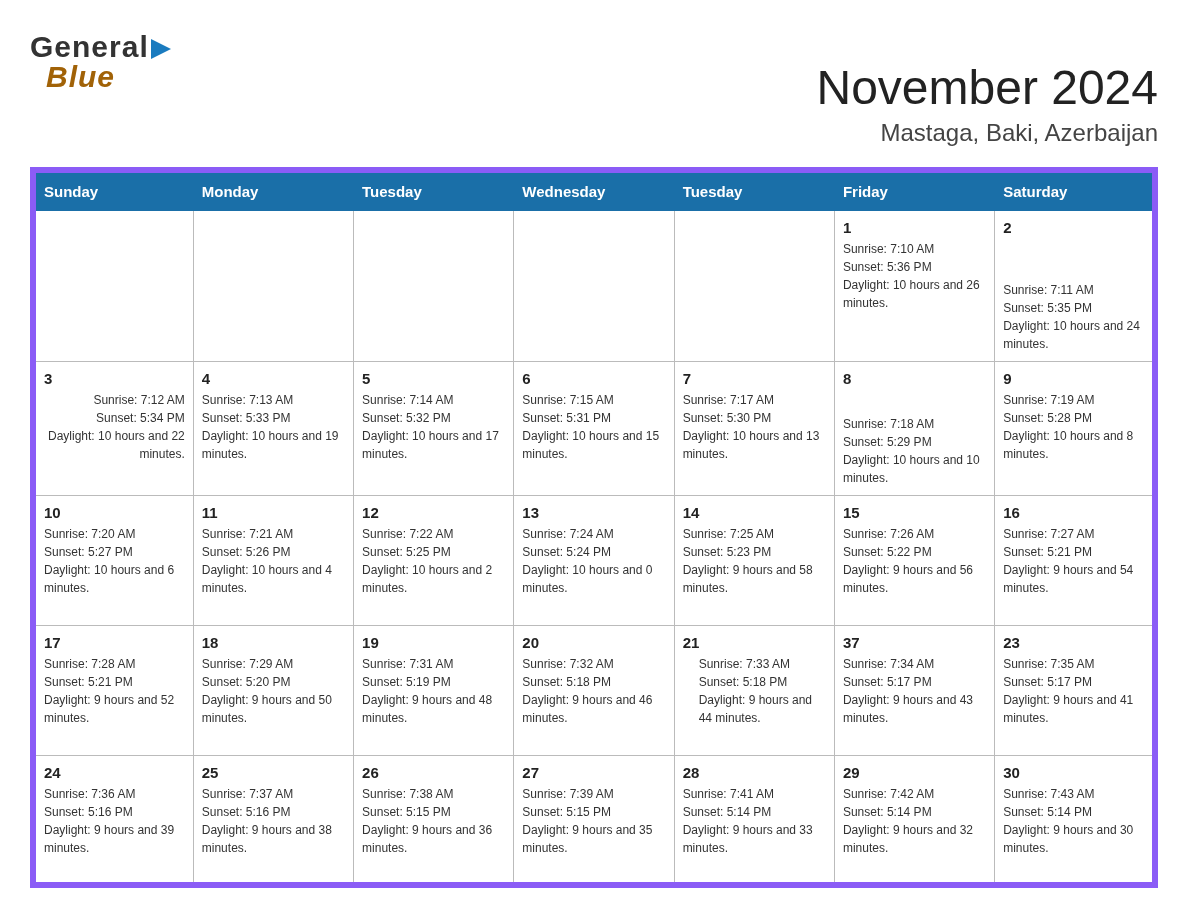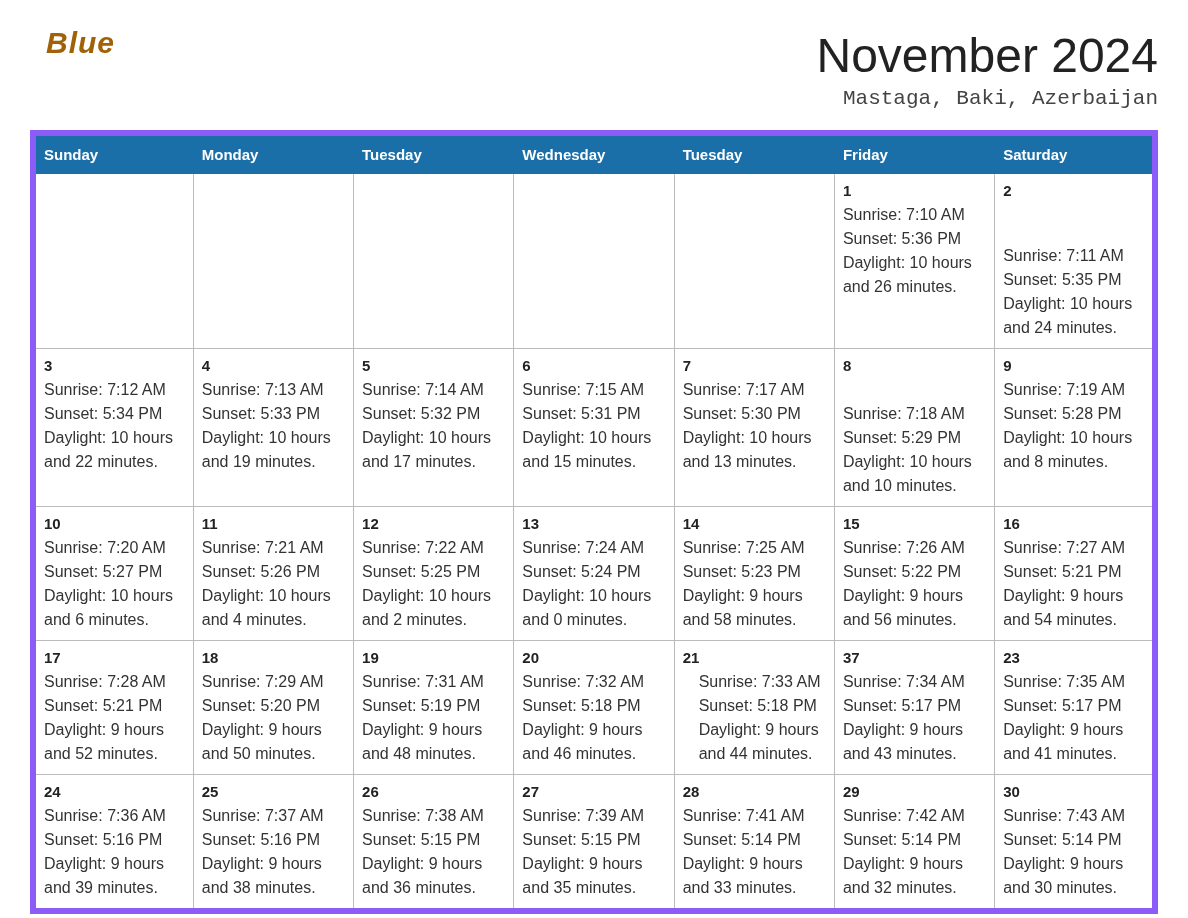"General" div { html: none -> <div> <span>General</span> <svg> <polygon></polygon> </svg> </div> }
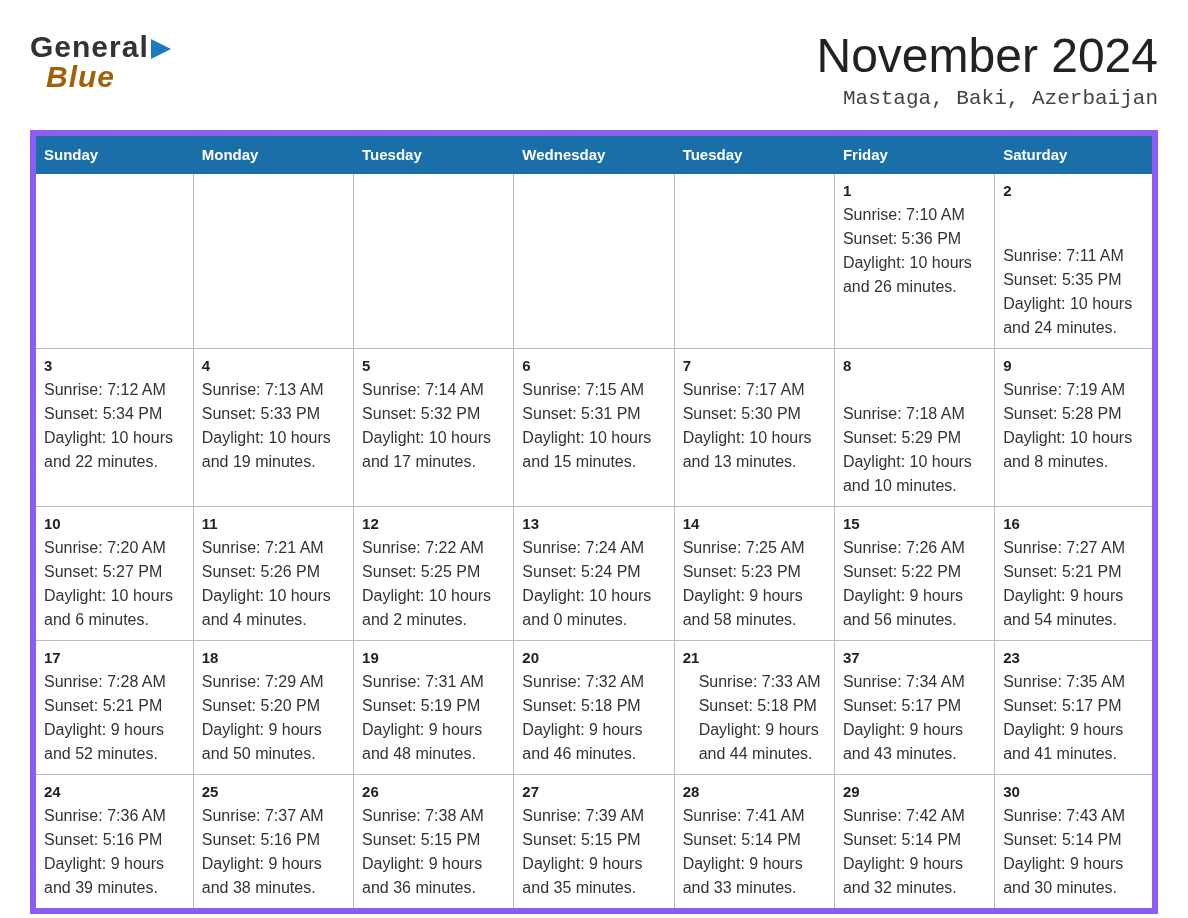"November 2024" .month-title { margin-top: none -> 32px }
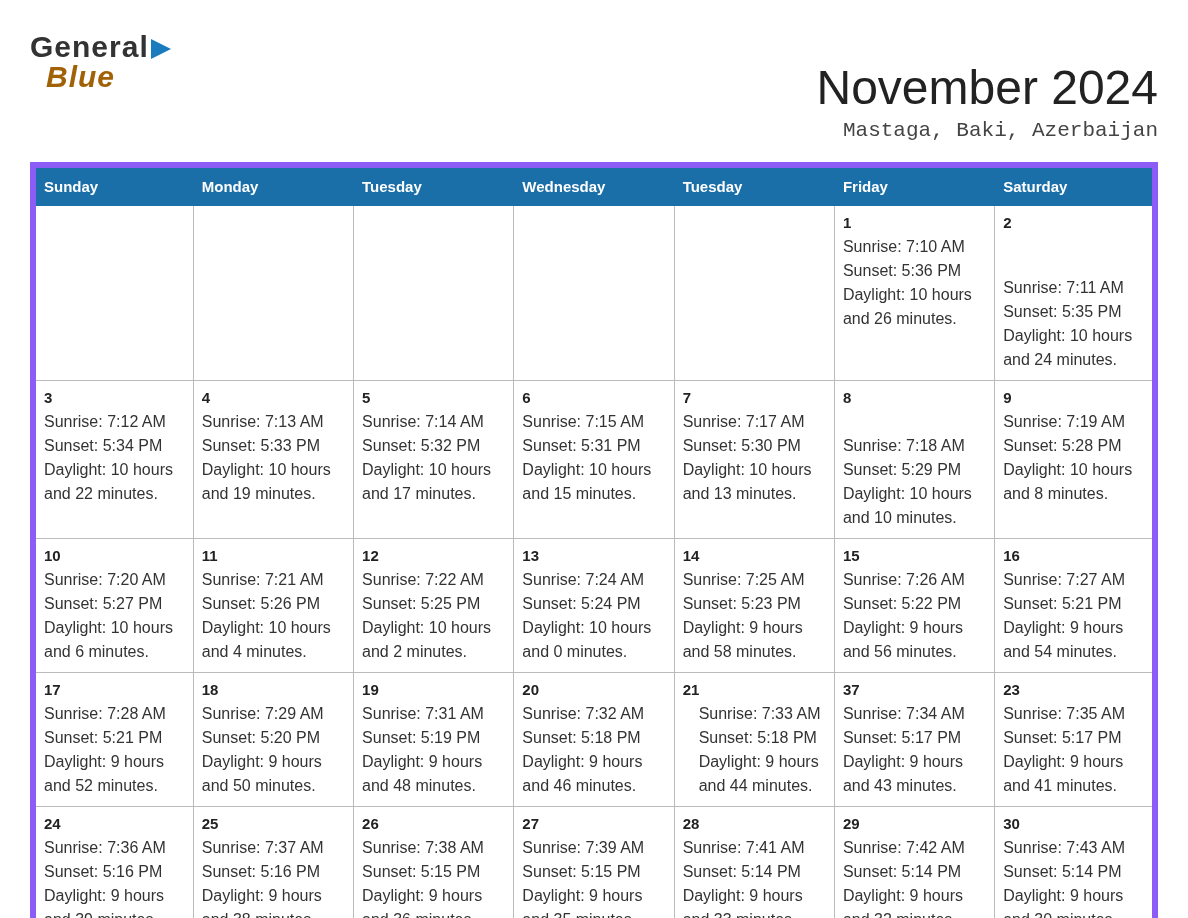"Mastaga, Baki, Azerbaijan" .location { font-family: Liberation Mono, monospace -> none; font-size: 21px -> 24px }
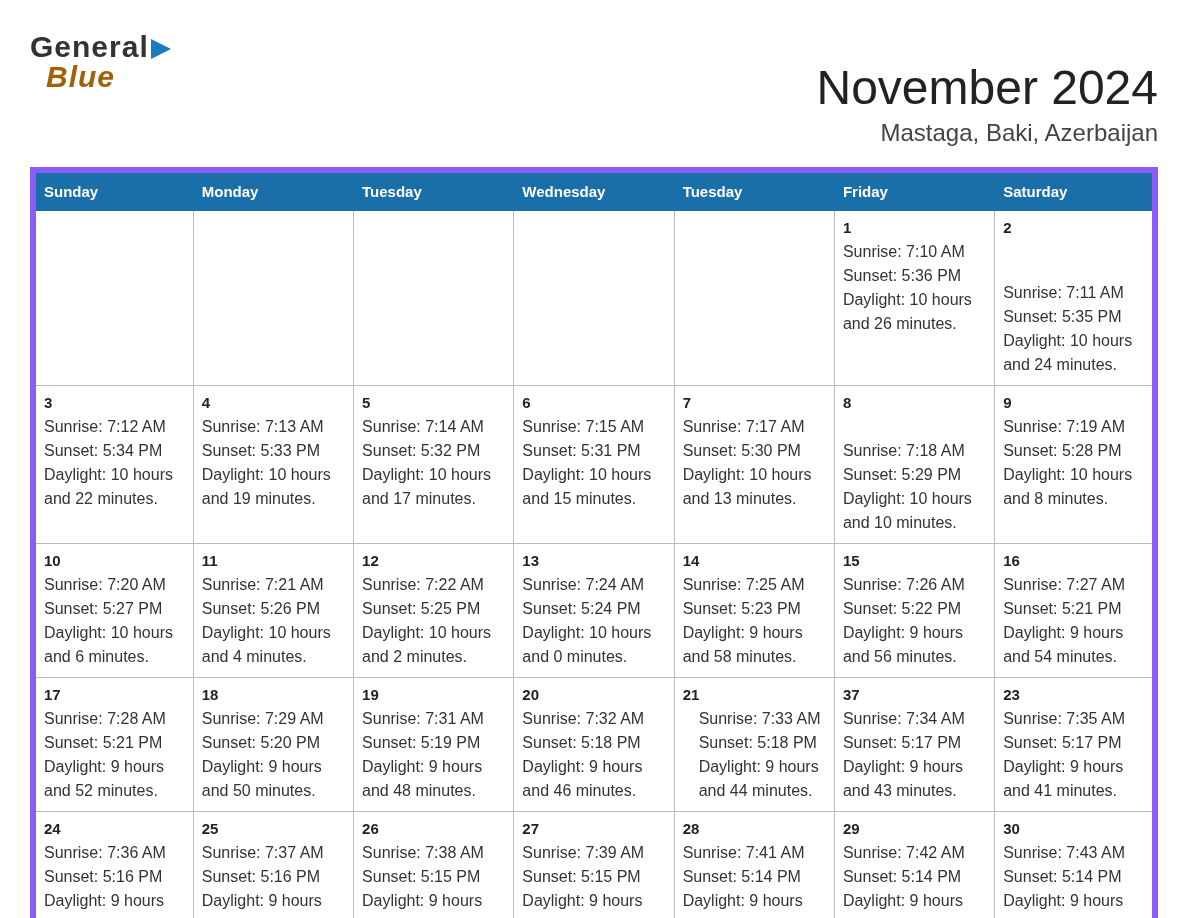"Sunrise: 7:10 AM" .day-info { font-size: 16px -> 12px }
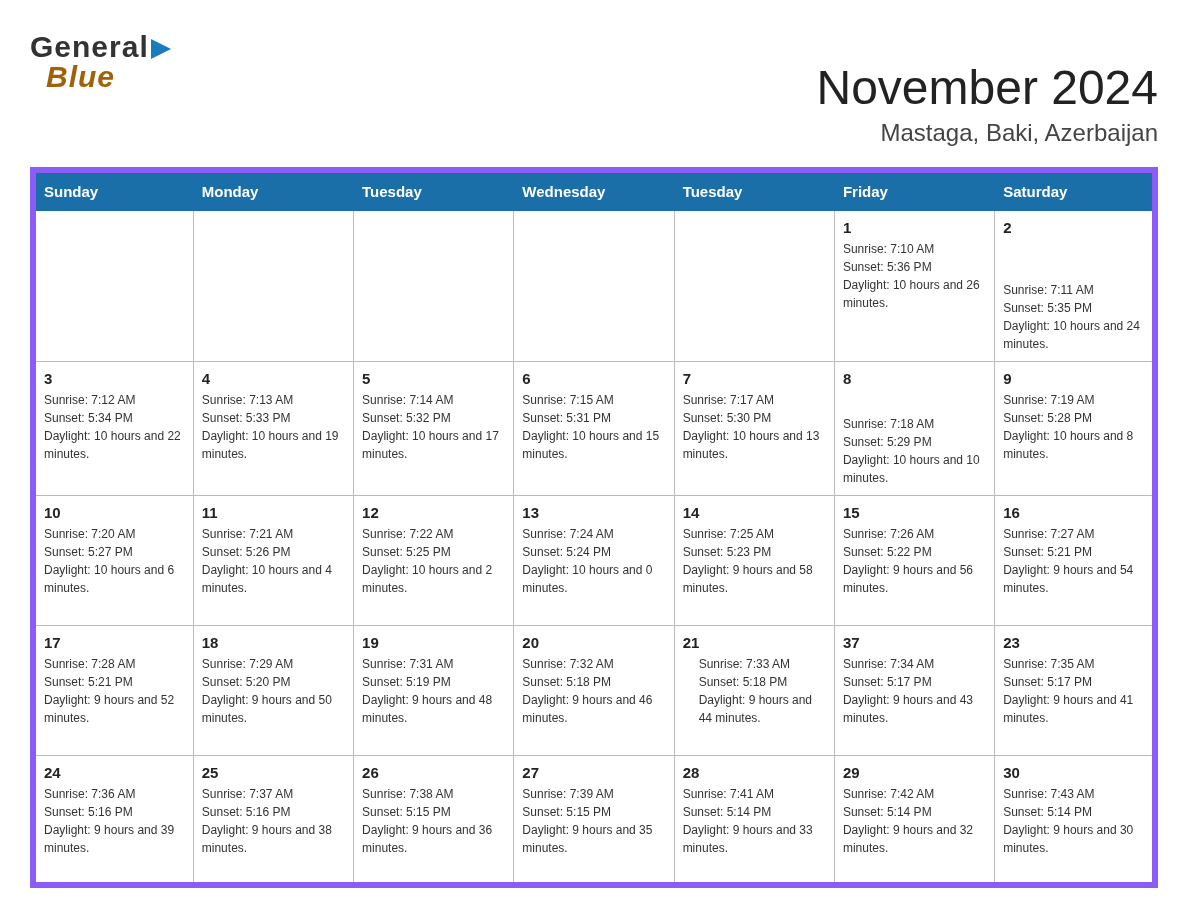"Sunrise: 7:12 AM" div.day-info { text-align: none -> right }
